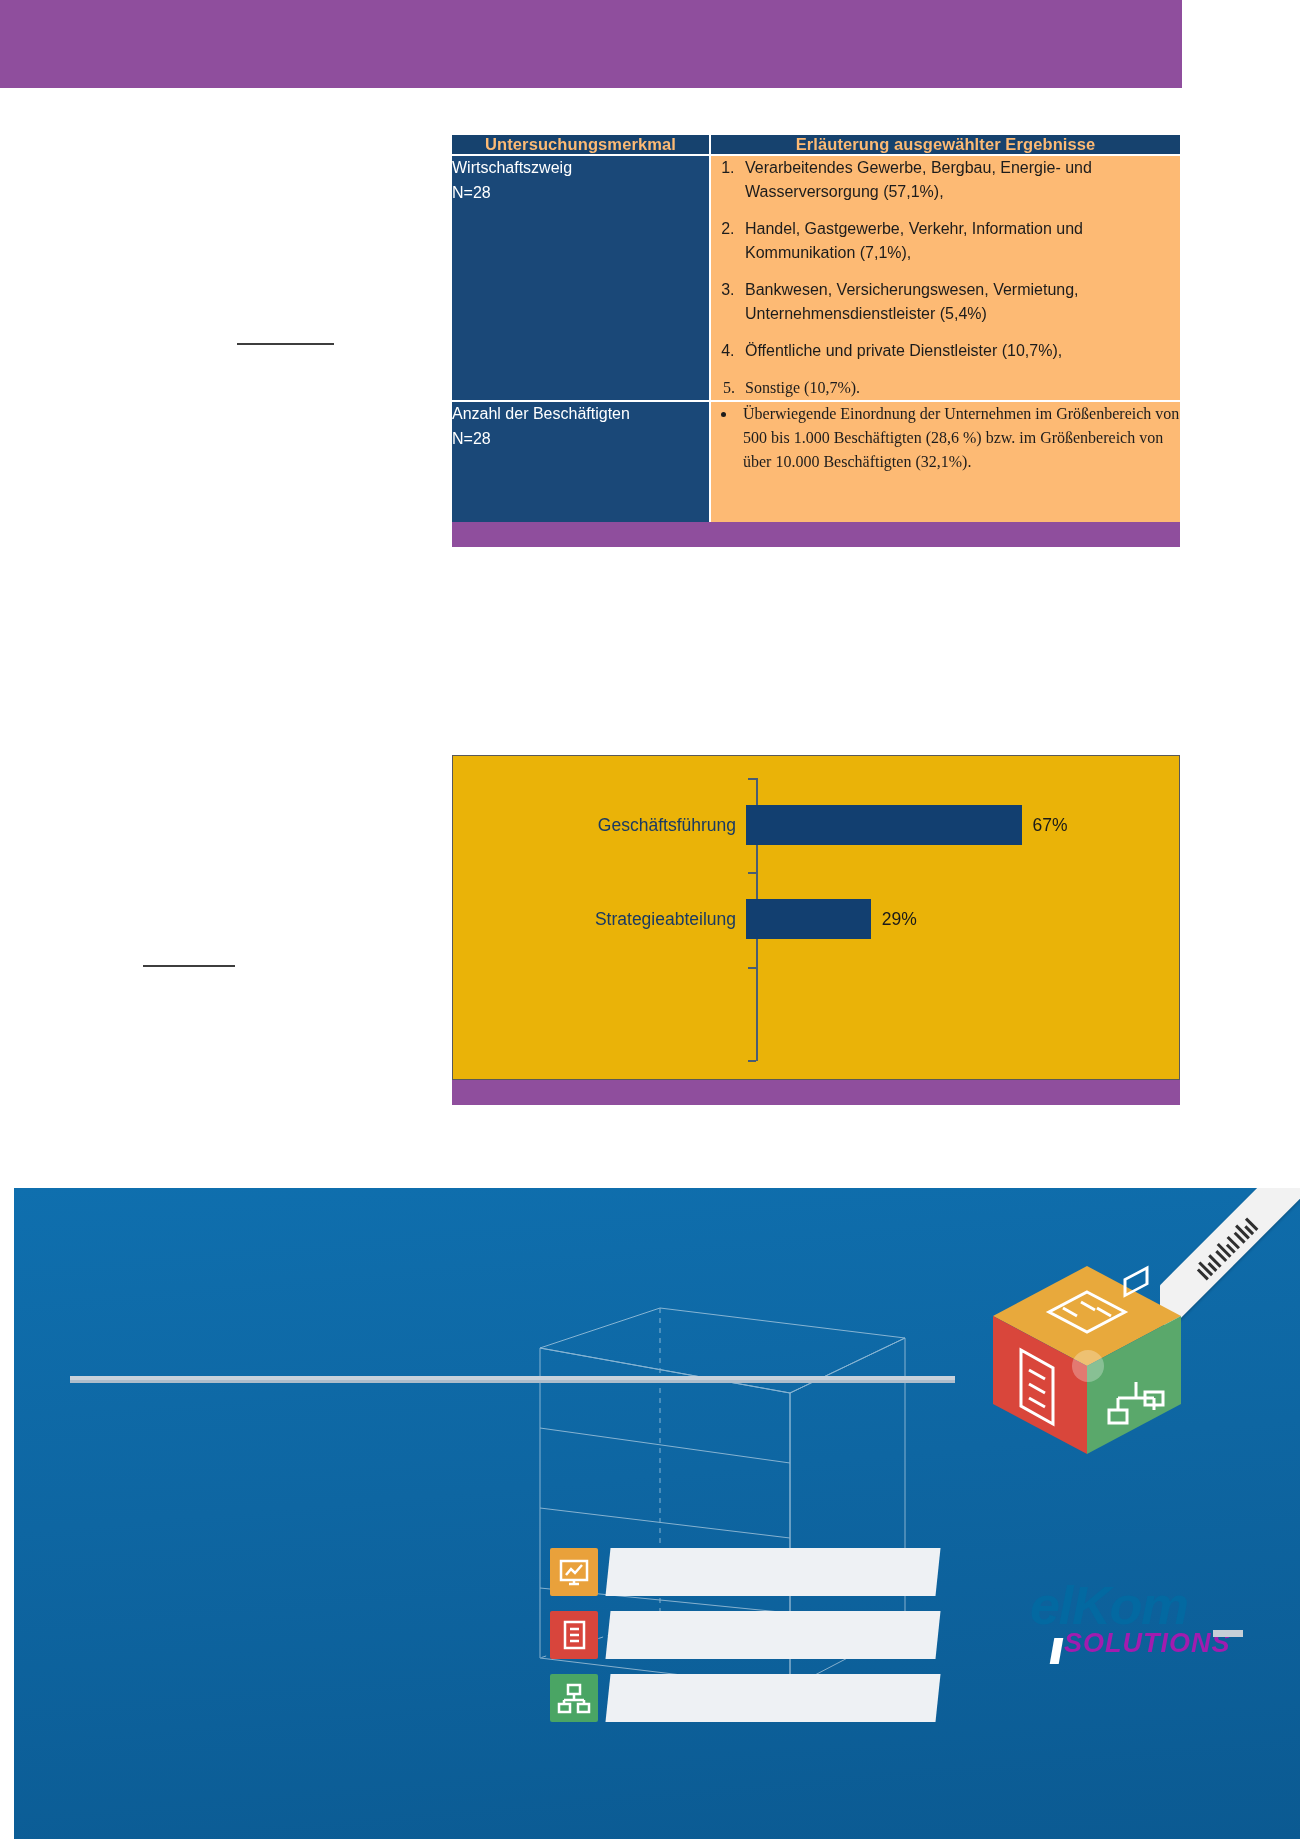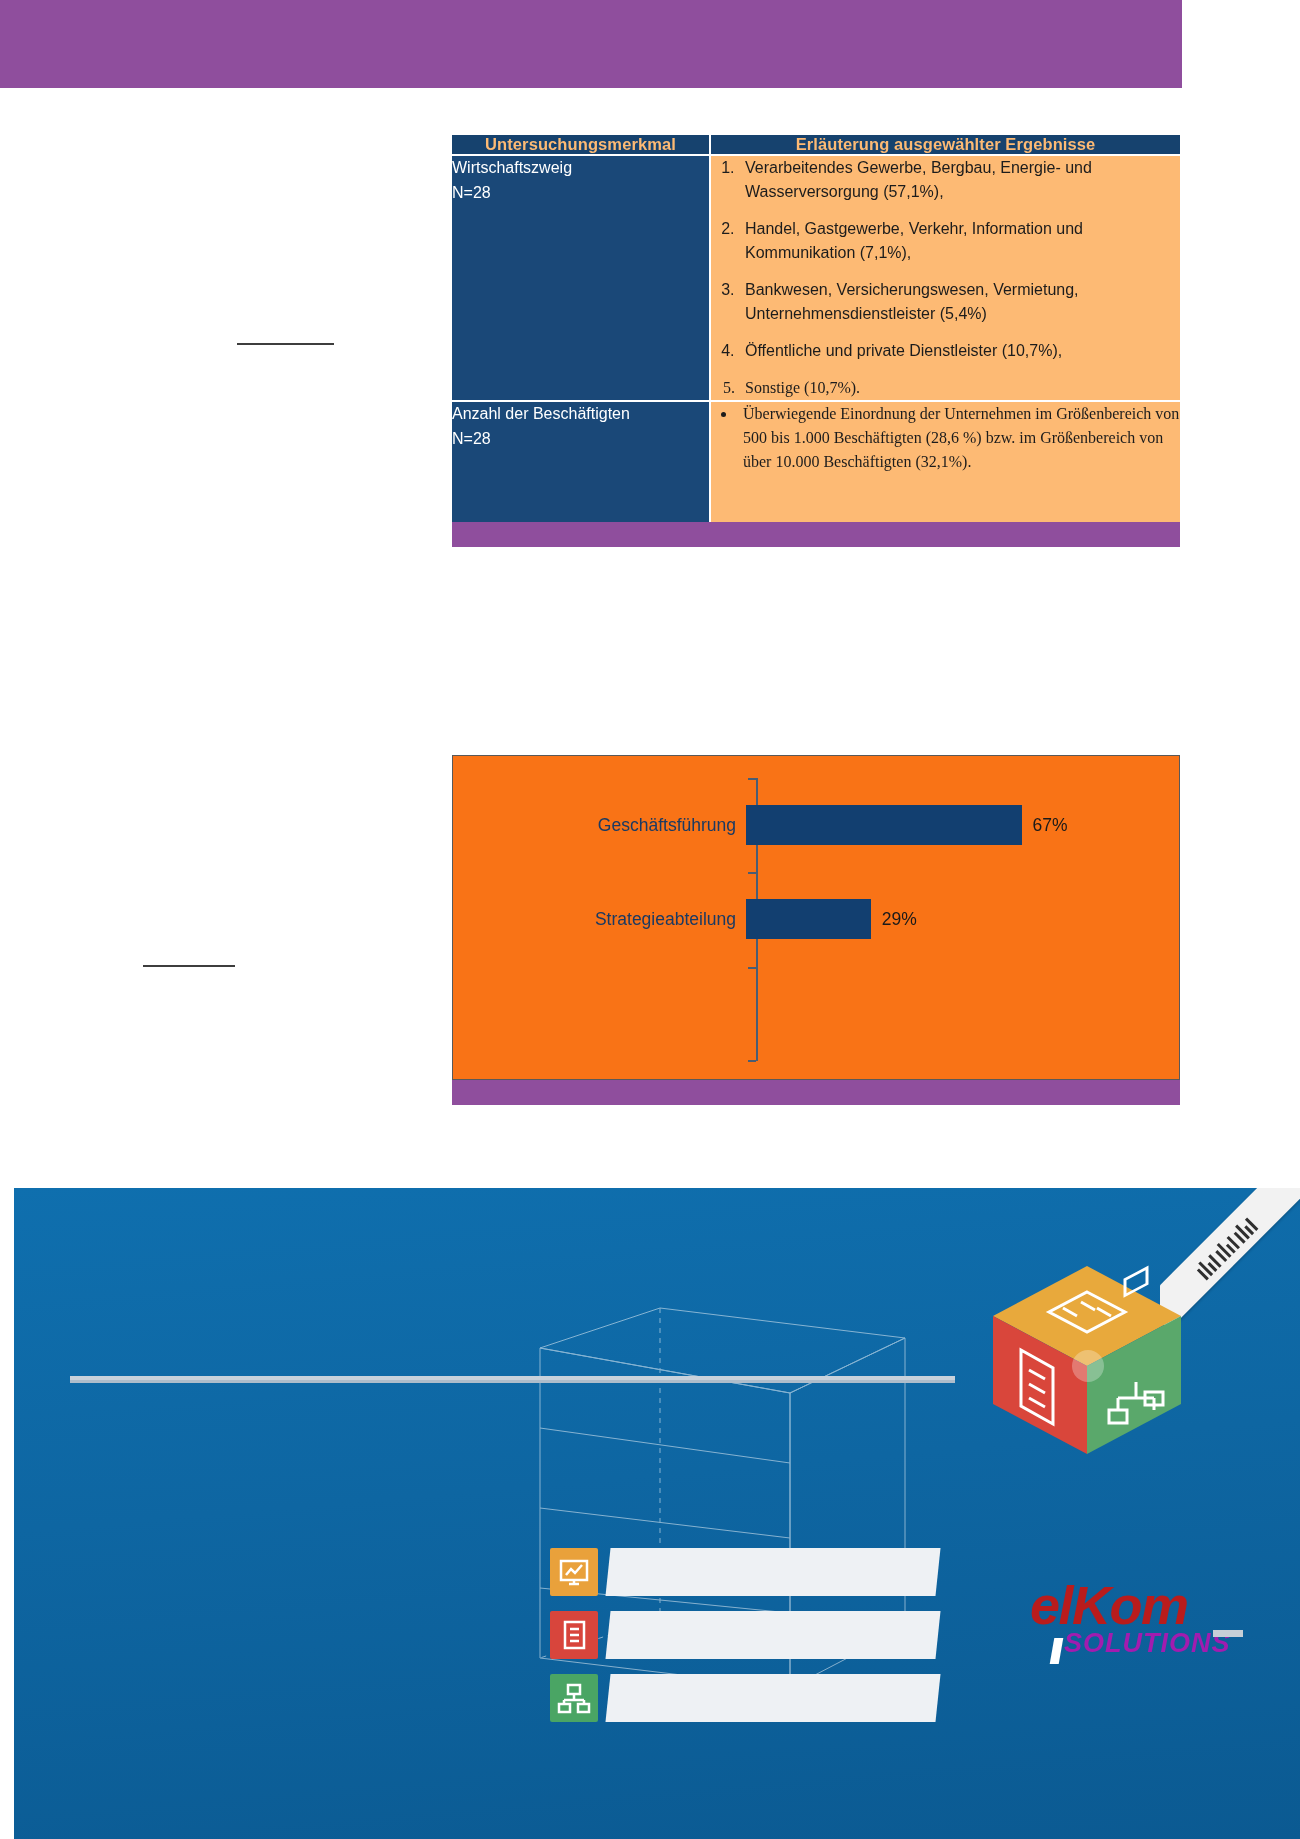"Geschäftsführung" .chart-frame { background: #f97316 -> #eab308 }
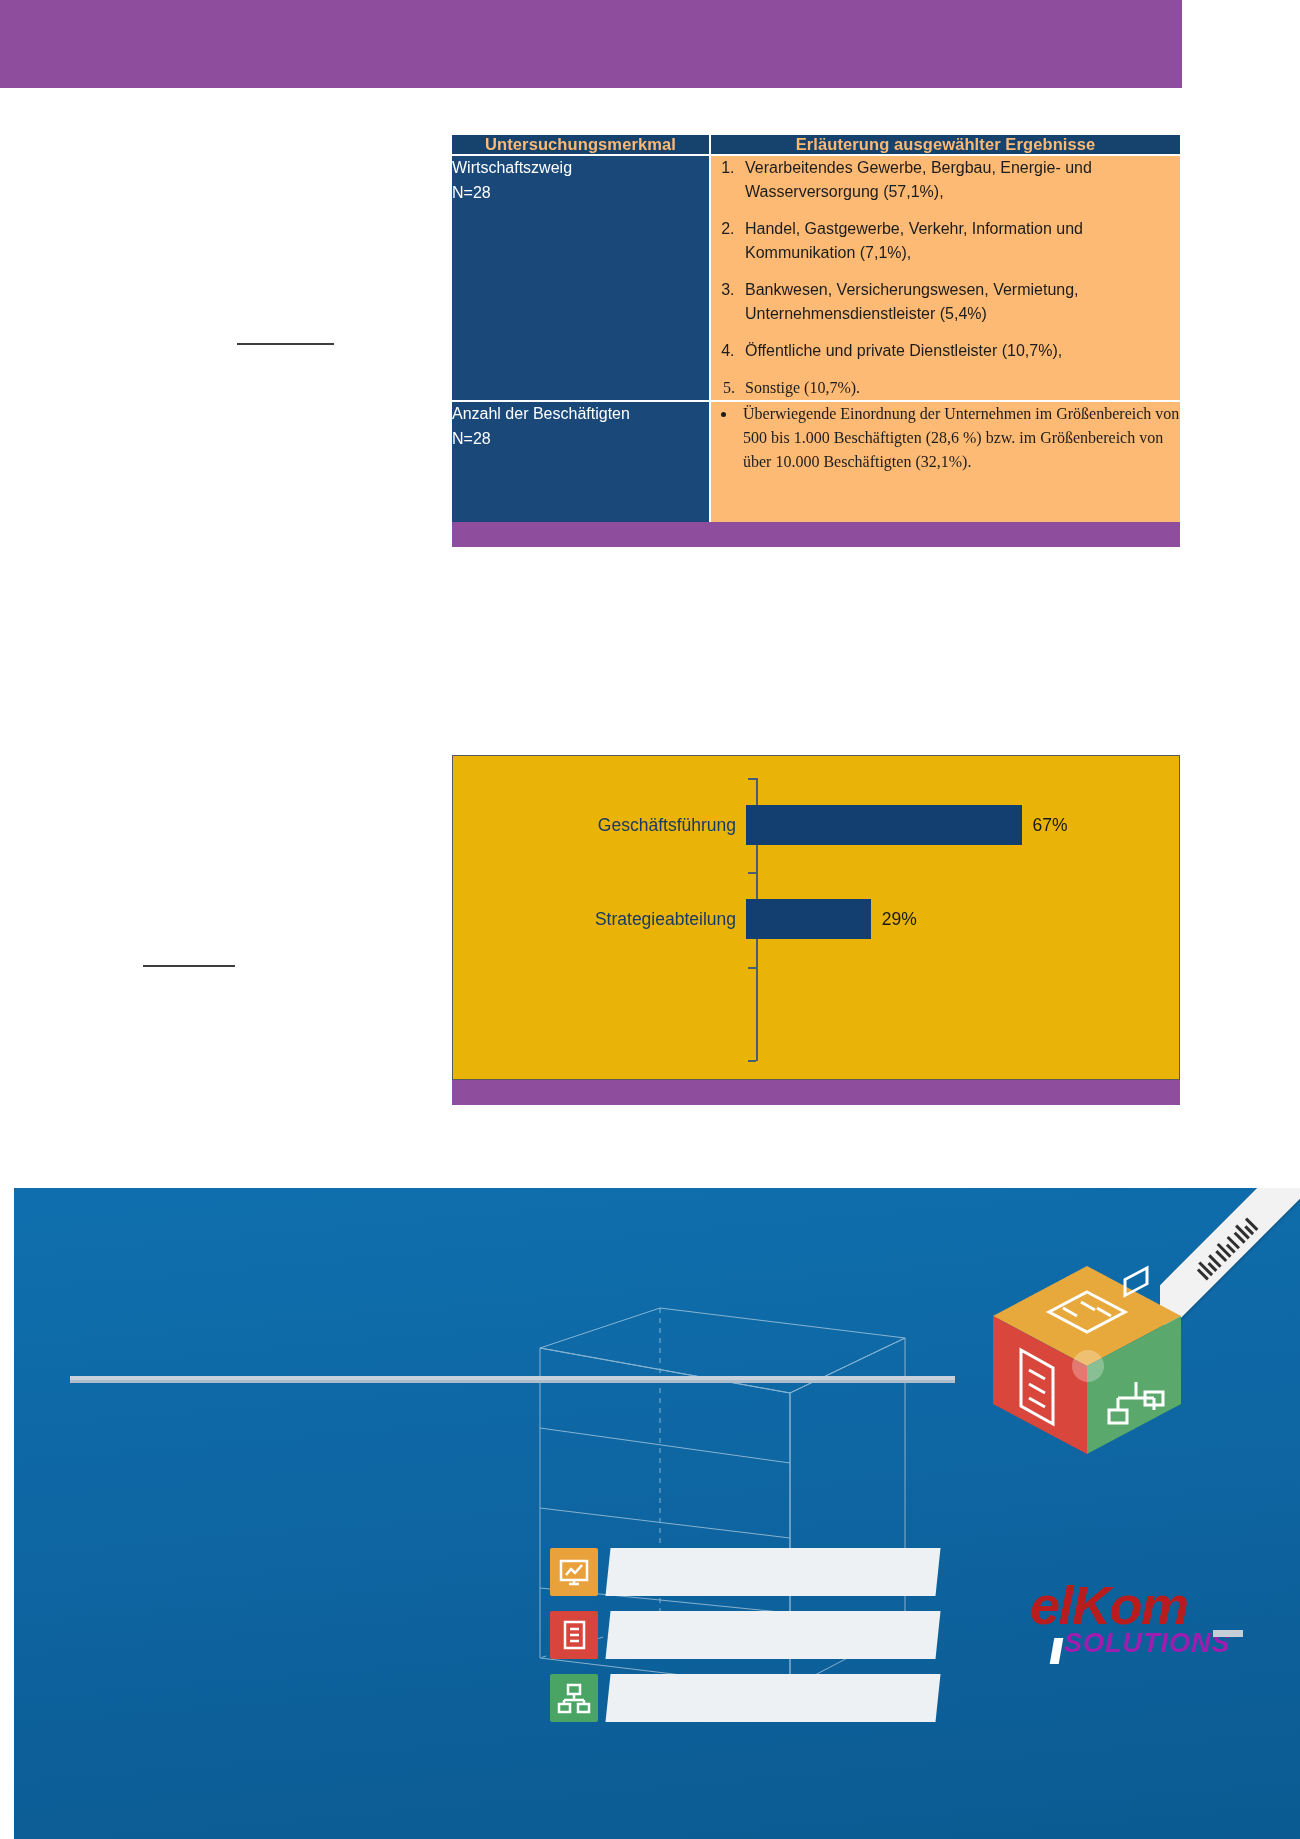"elKom" .elkom-word { color: #b91c1c -> #0369a1 }
